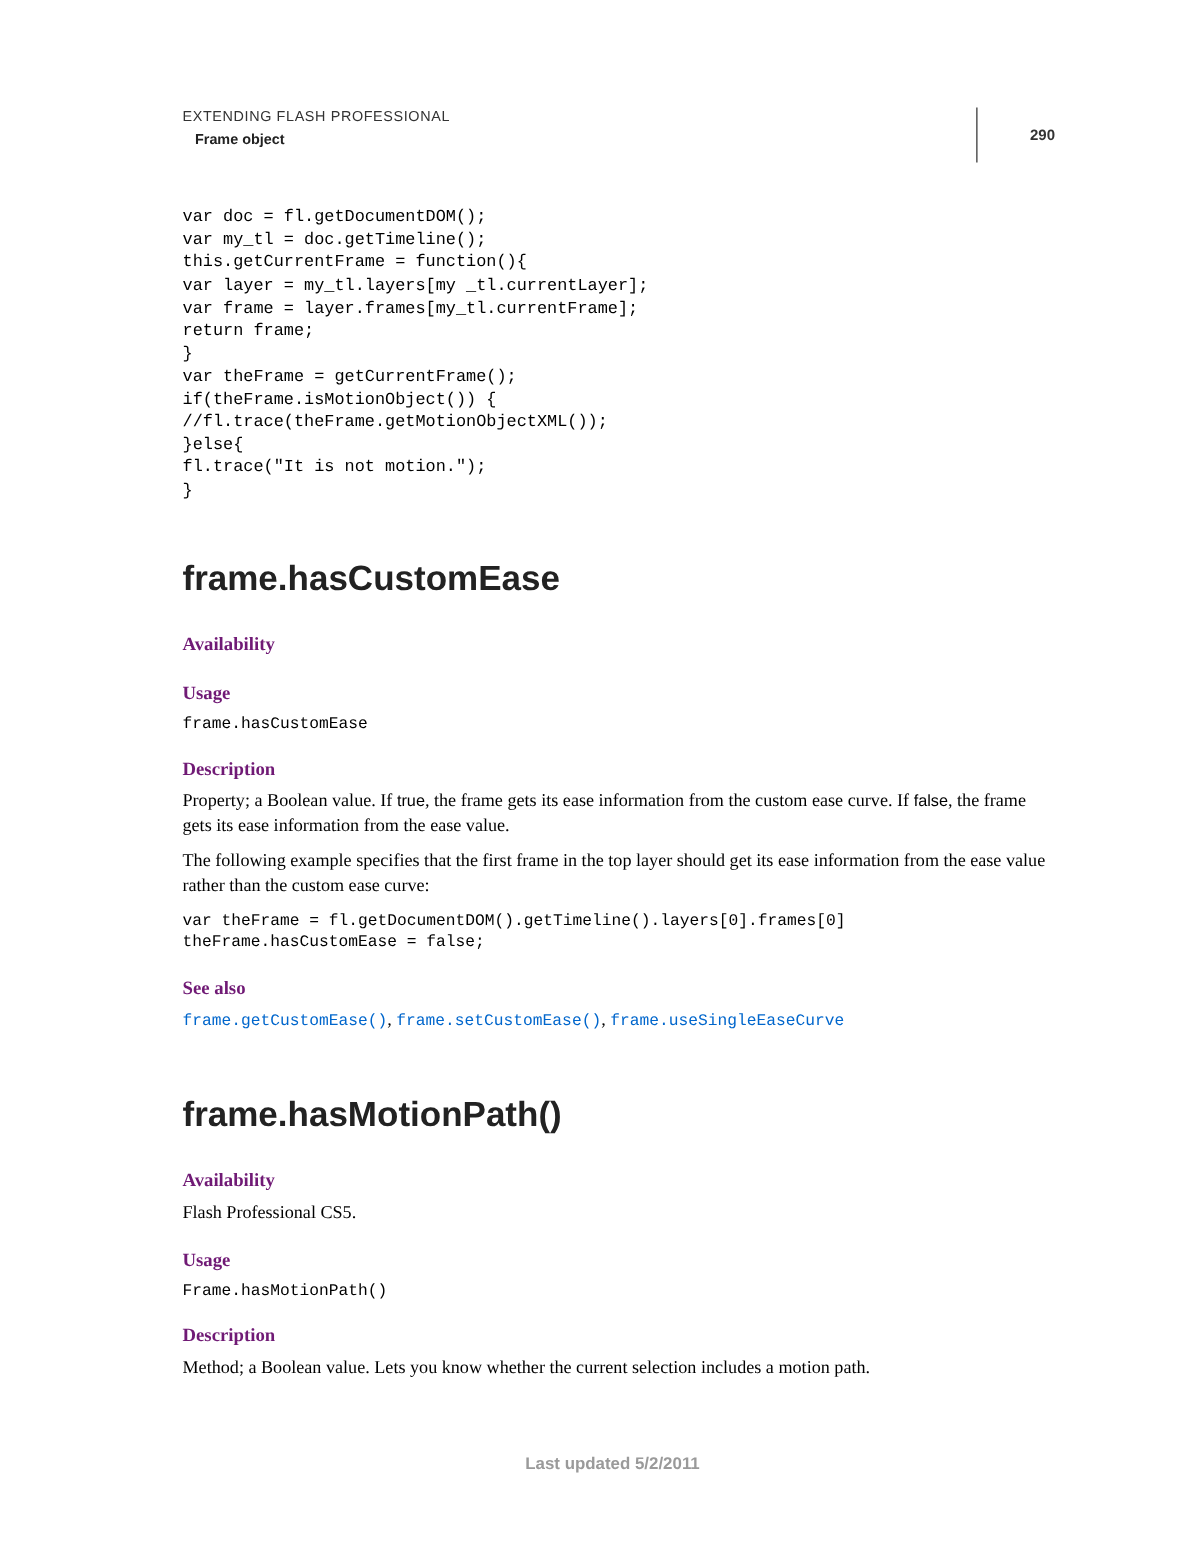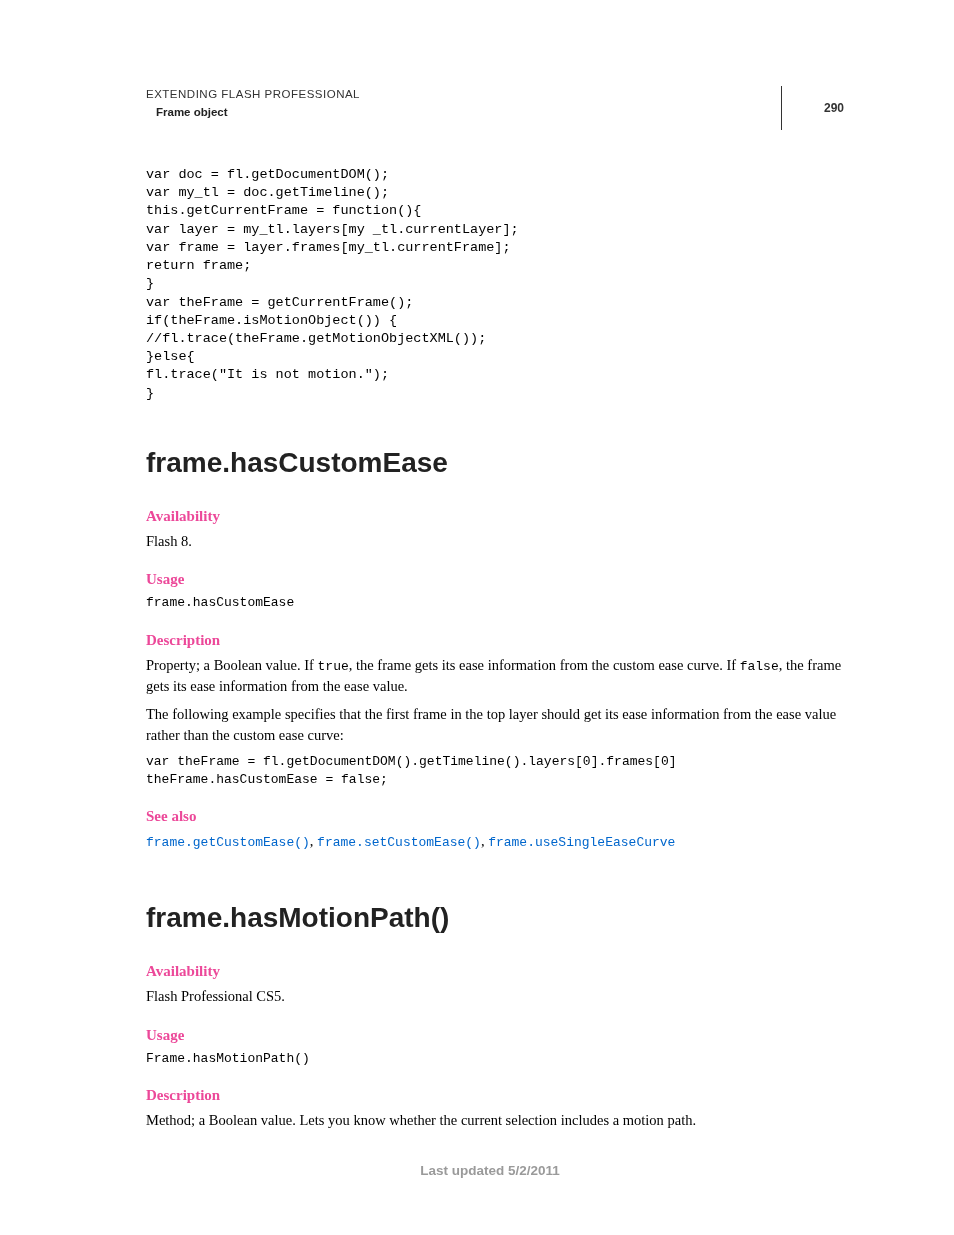"Availability" .h3 { color: #ec4899 -> #701a75 }
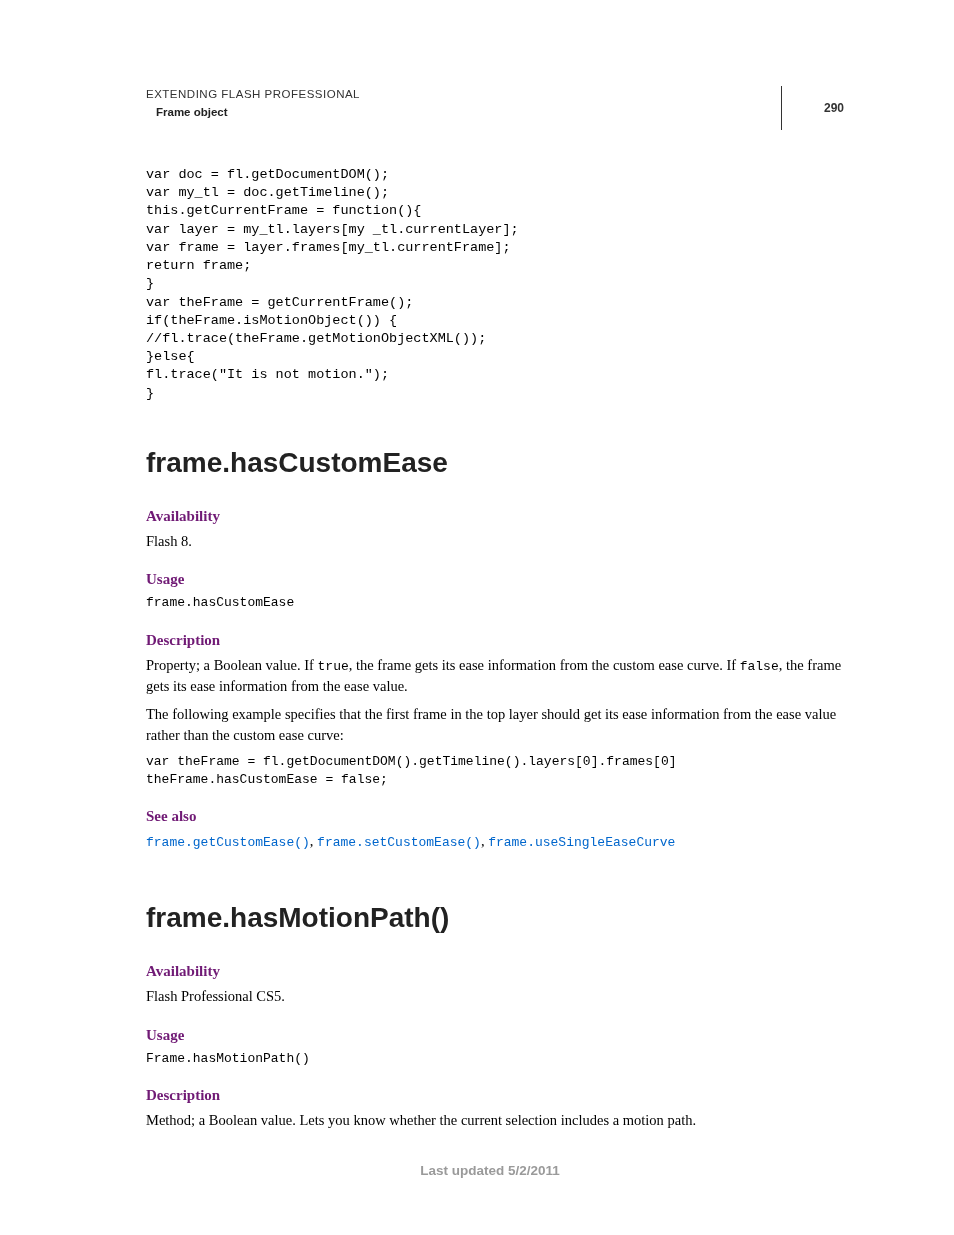"Flash 8." div.para { html: <div>Flash 8.</div> -> none }
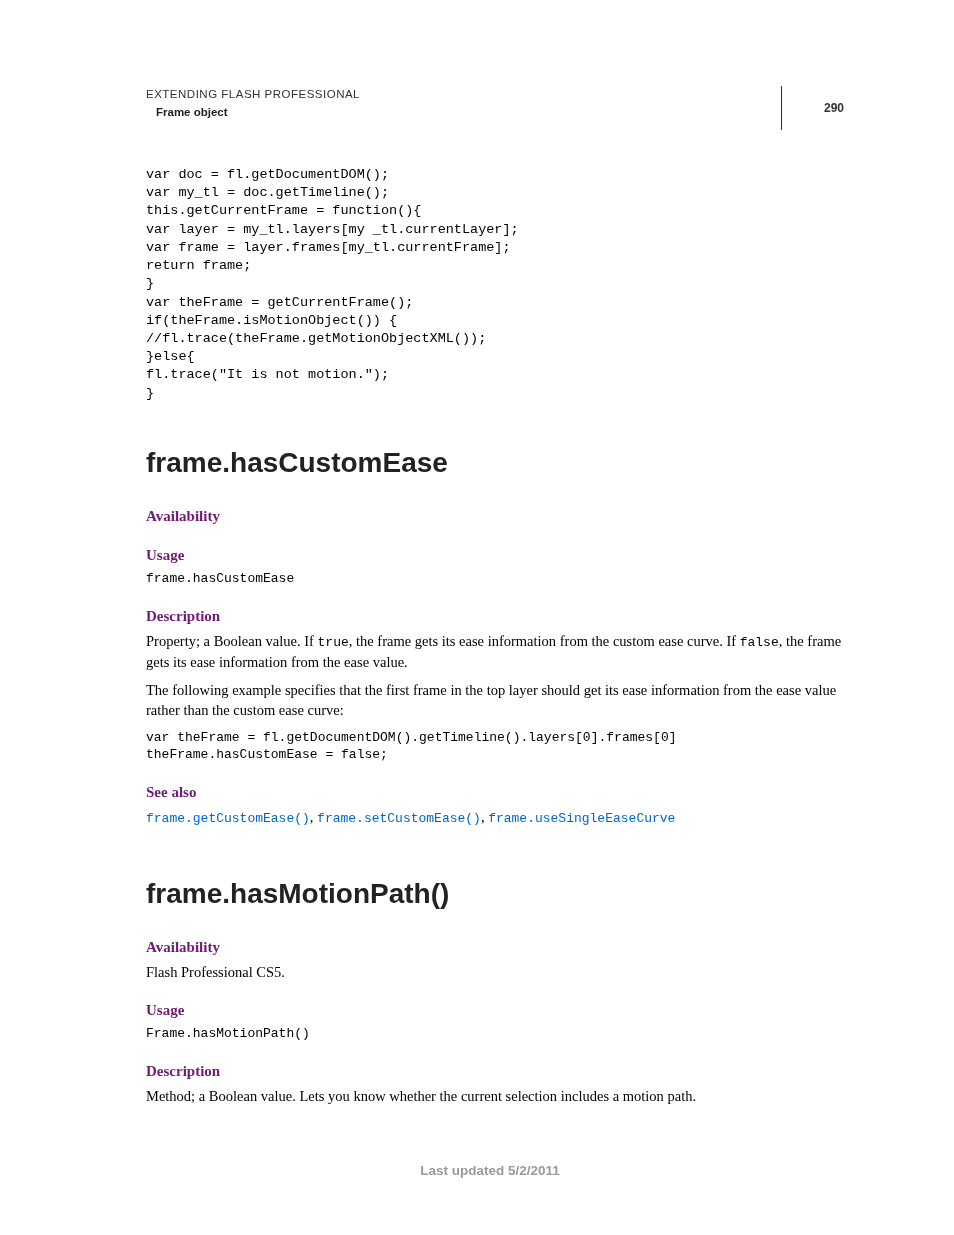"true" .inline-code { font-family: Liberation Mono, monospace -> Liberation Sans, sans-serif }
